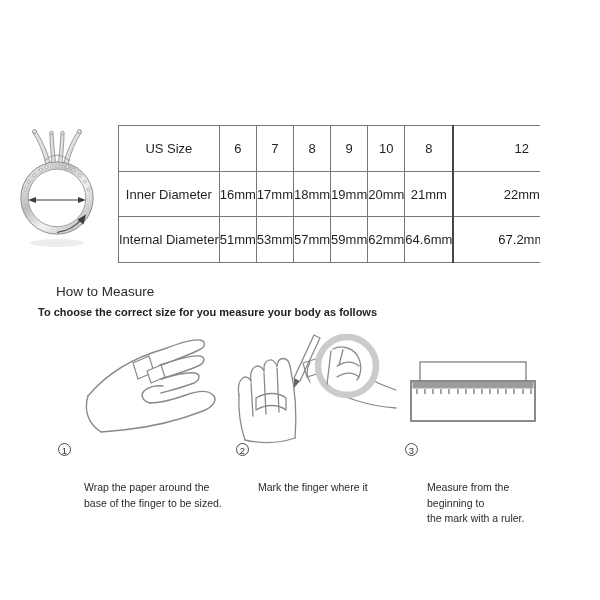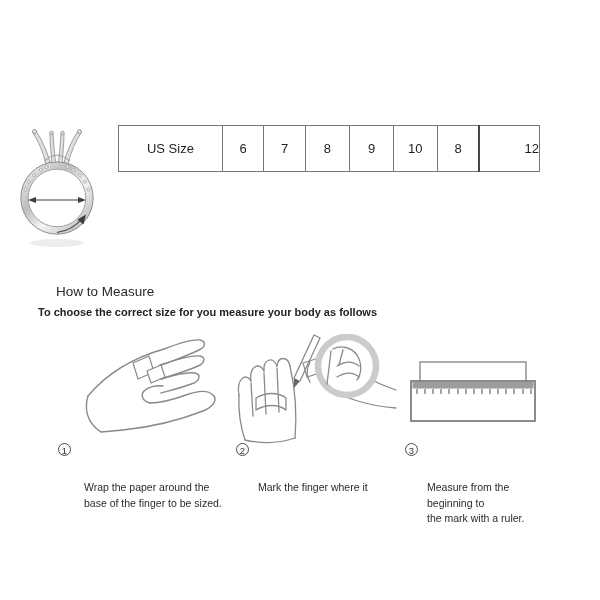"Inner Diameter" tr { html: none -> <tr> <td>Inner Diameter</td> <td>16mm</td> <td>17mm</td> <td>18mm</td> <td>19mm</td> <td>20mm</td> <td>21mm</td> <td>22mm</td> </tr> }
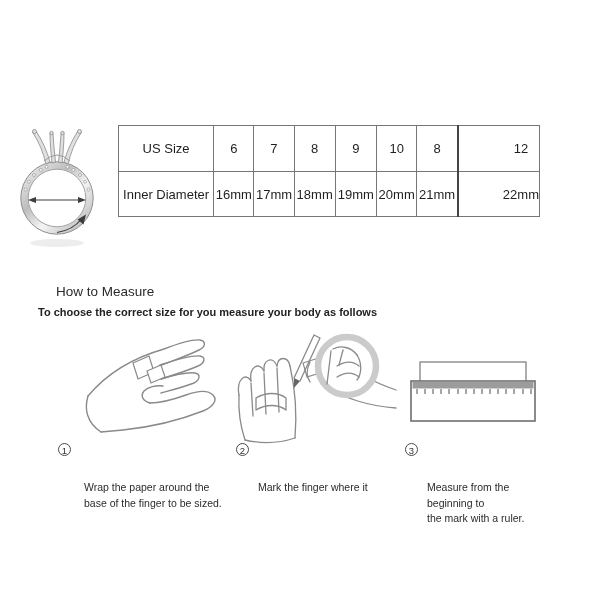"Internal Diameter" tr { html: none -> <tr> <td>Internal Diameter</td> <td>51mm</td> <td>53mm</td> <td>57mm</td> <td>59mm</td> <td>62mm</td> <td>64.6mm</td> <td>67.2mm</td> </tr> }
